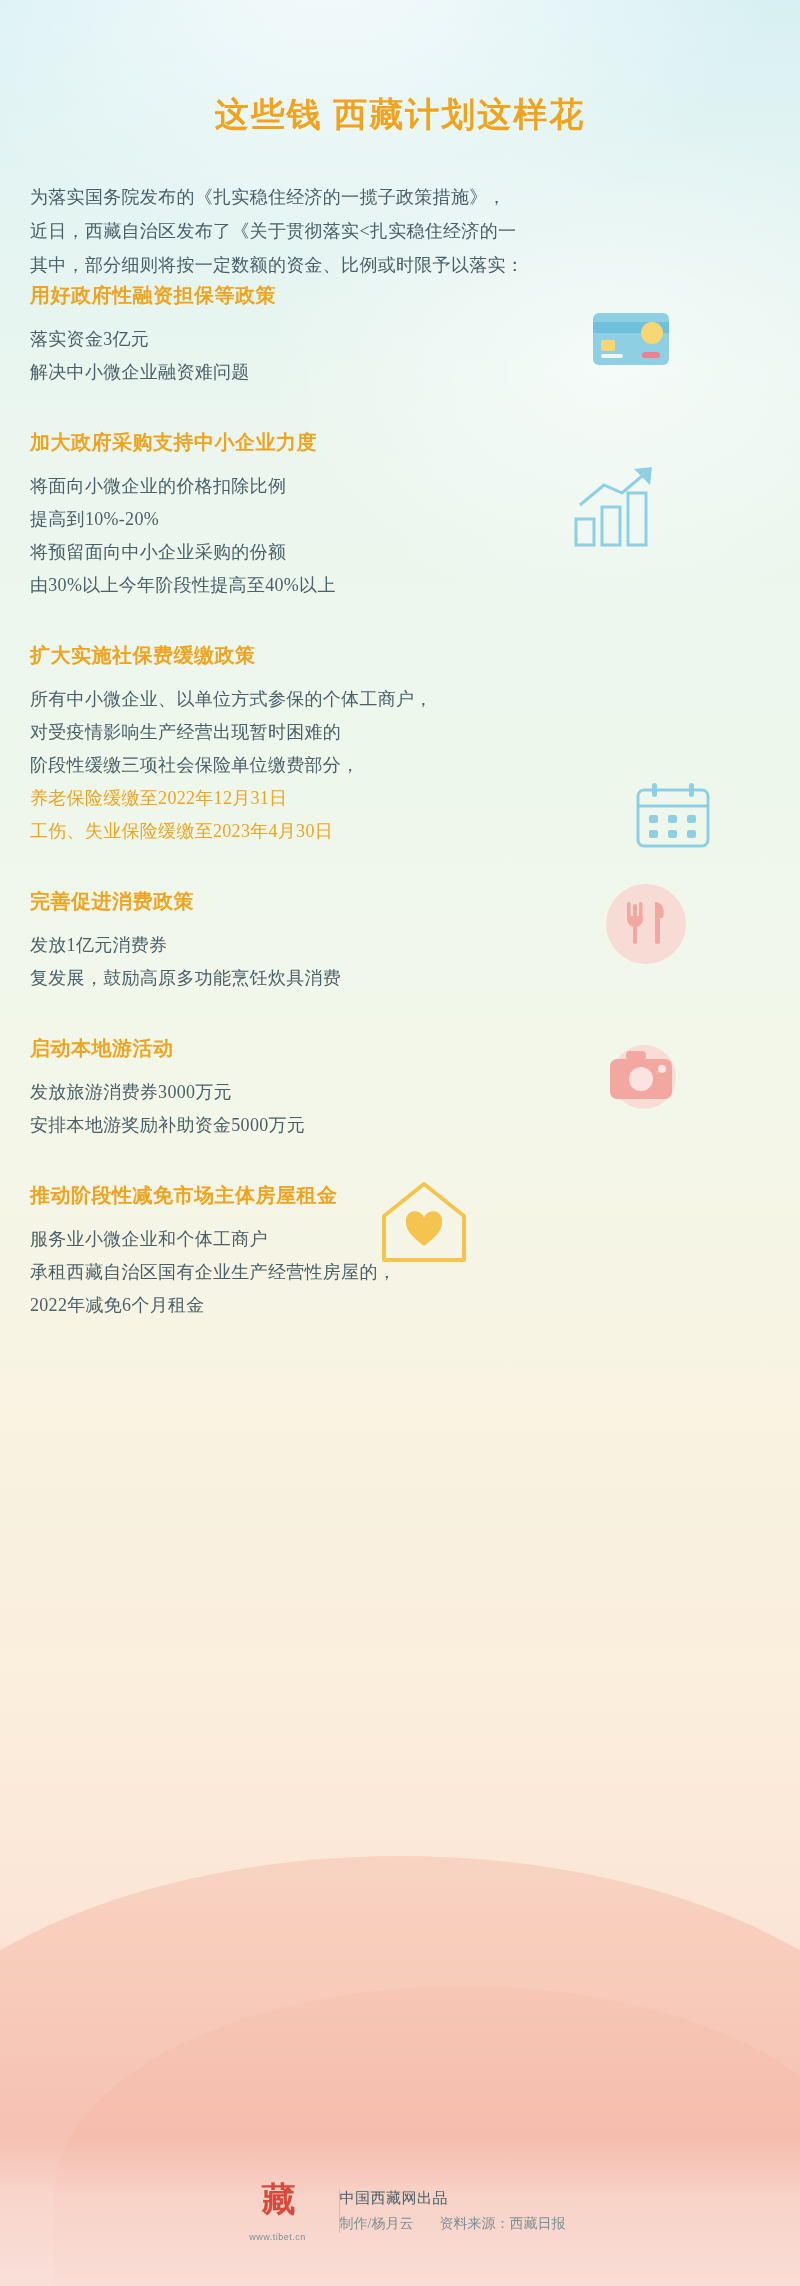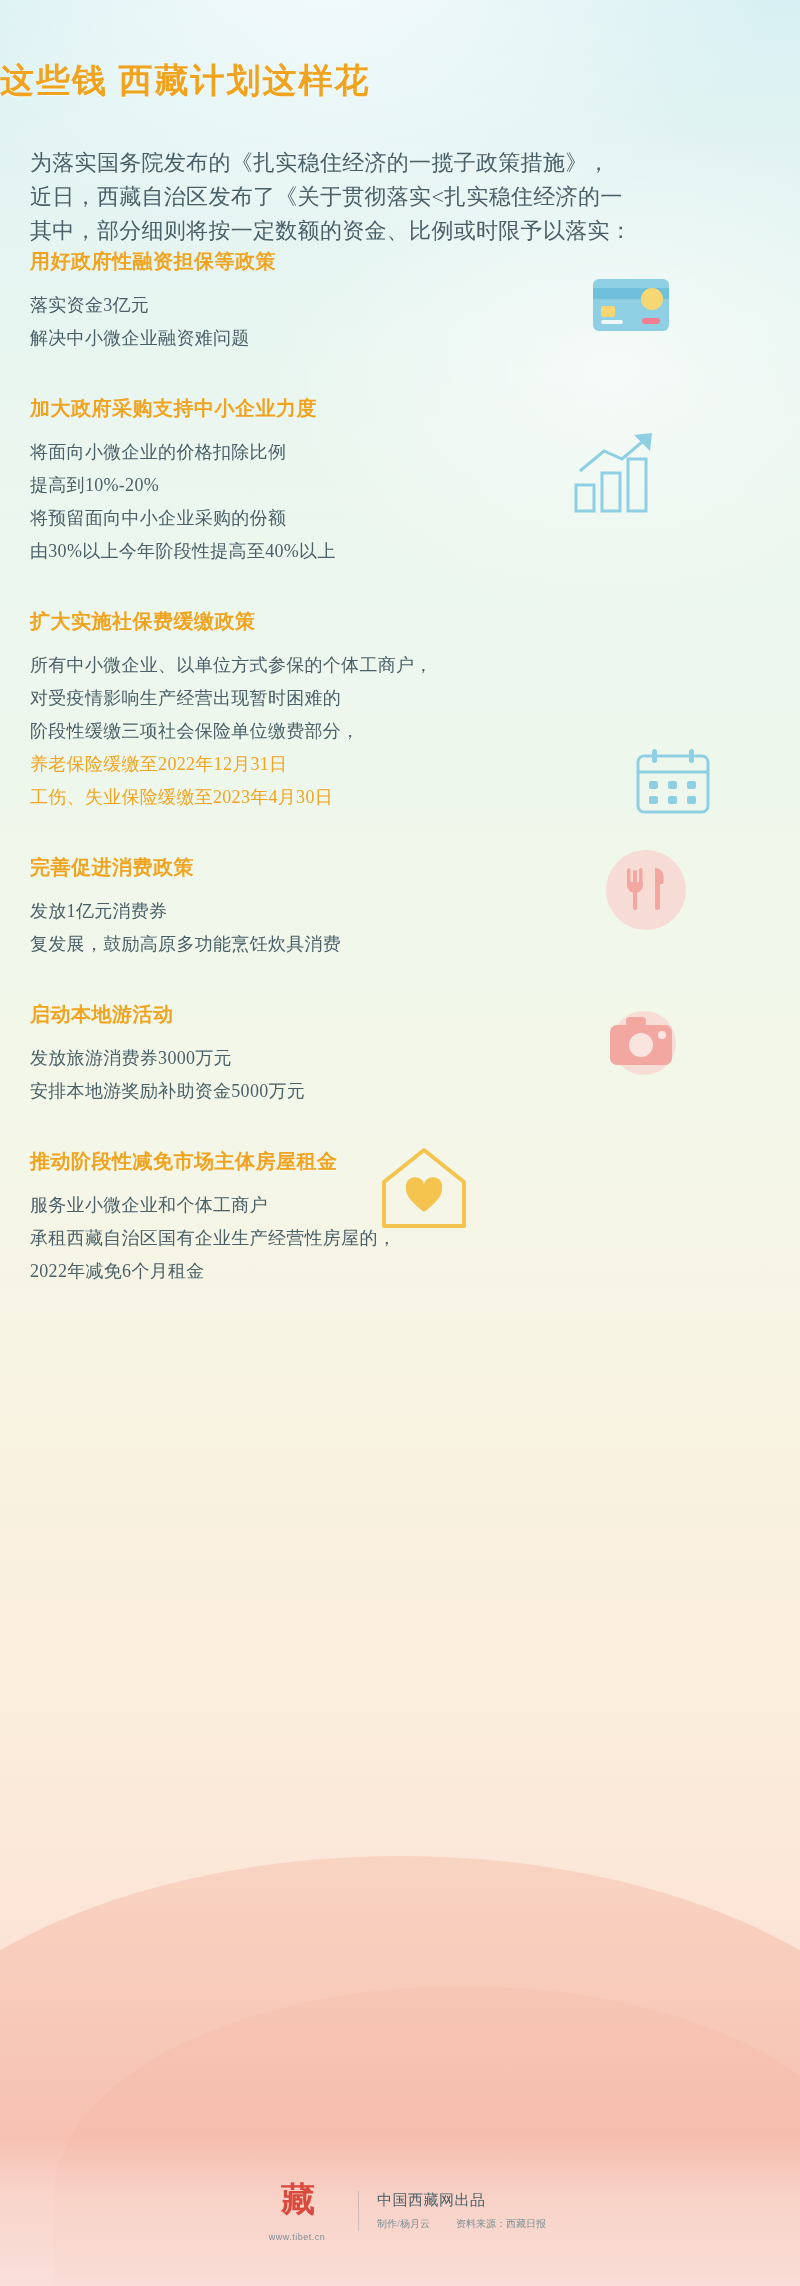"这些钱 西藏计划这样花" .title { padding-top: 58px -> 92px; text-align: left -> center }
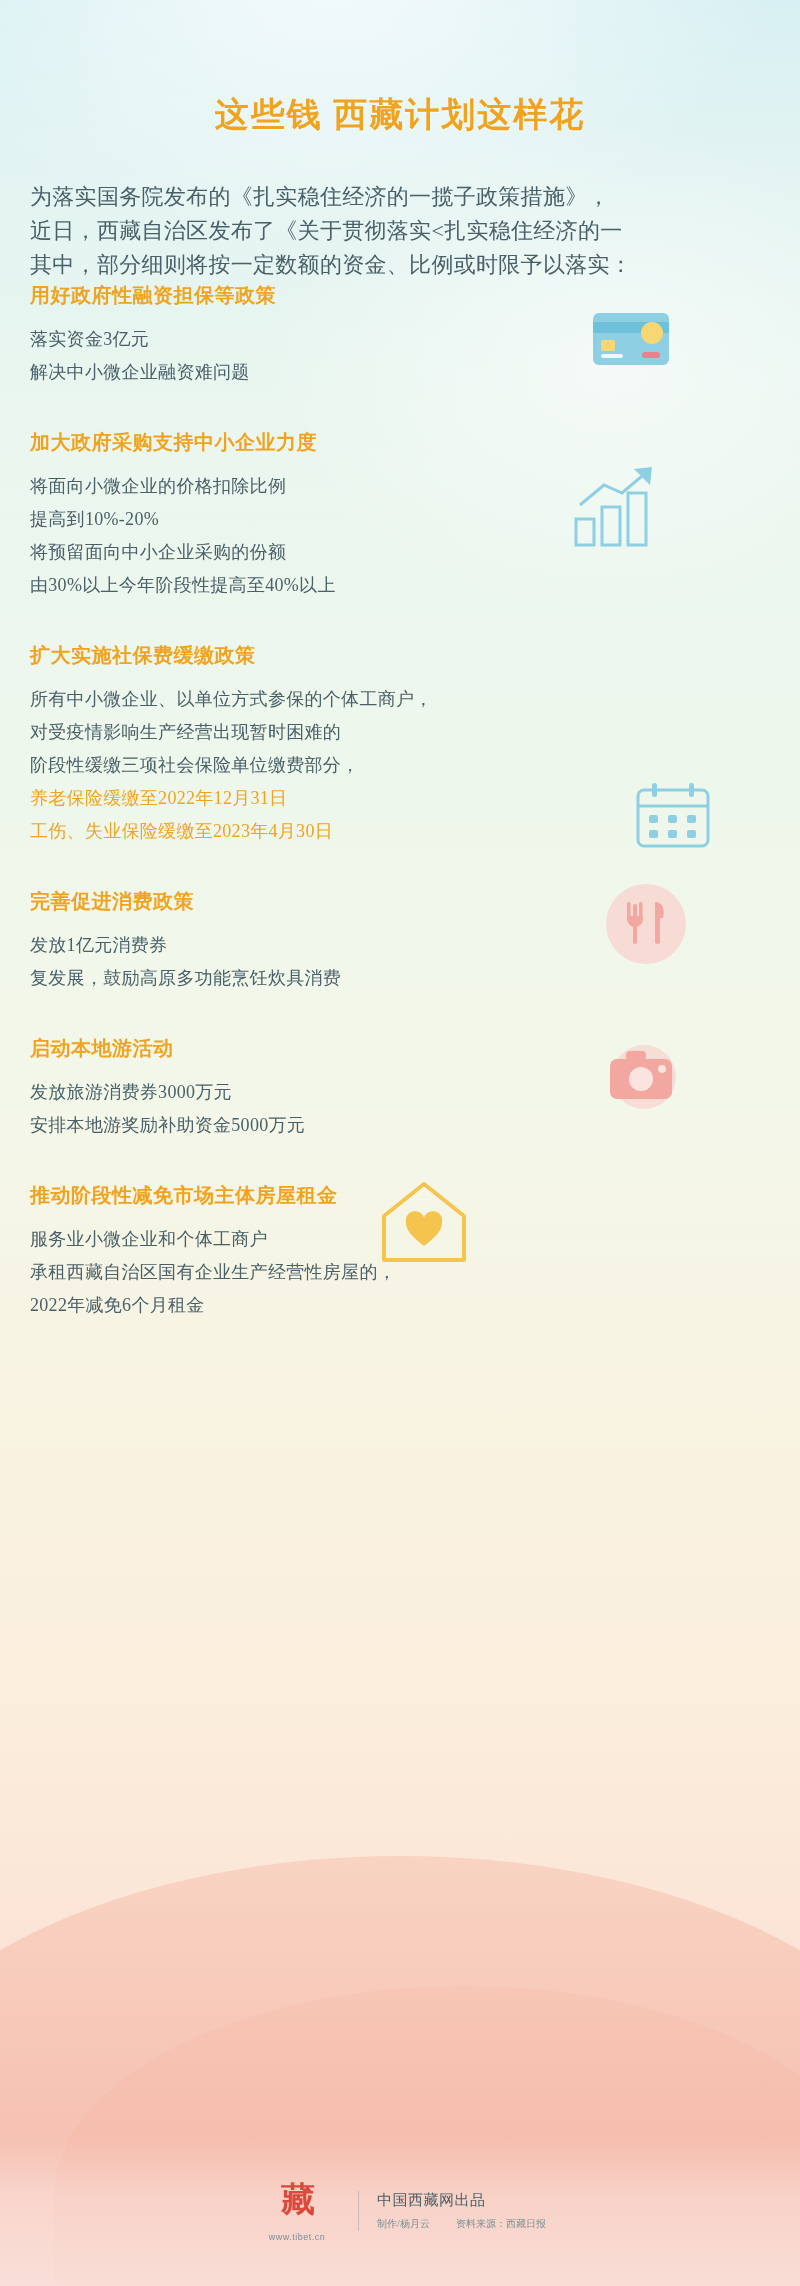"为落实国务院发布的《扎实稳住经济的一揽子政策措施》，" .intro { font-size: 22px -> 18px }
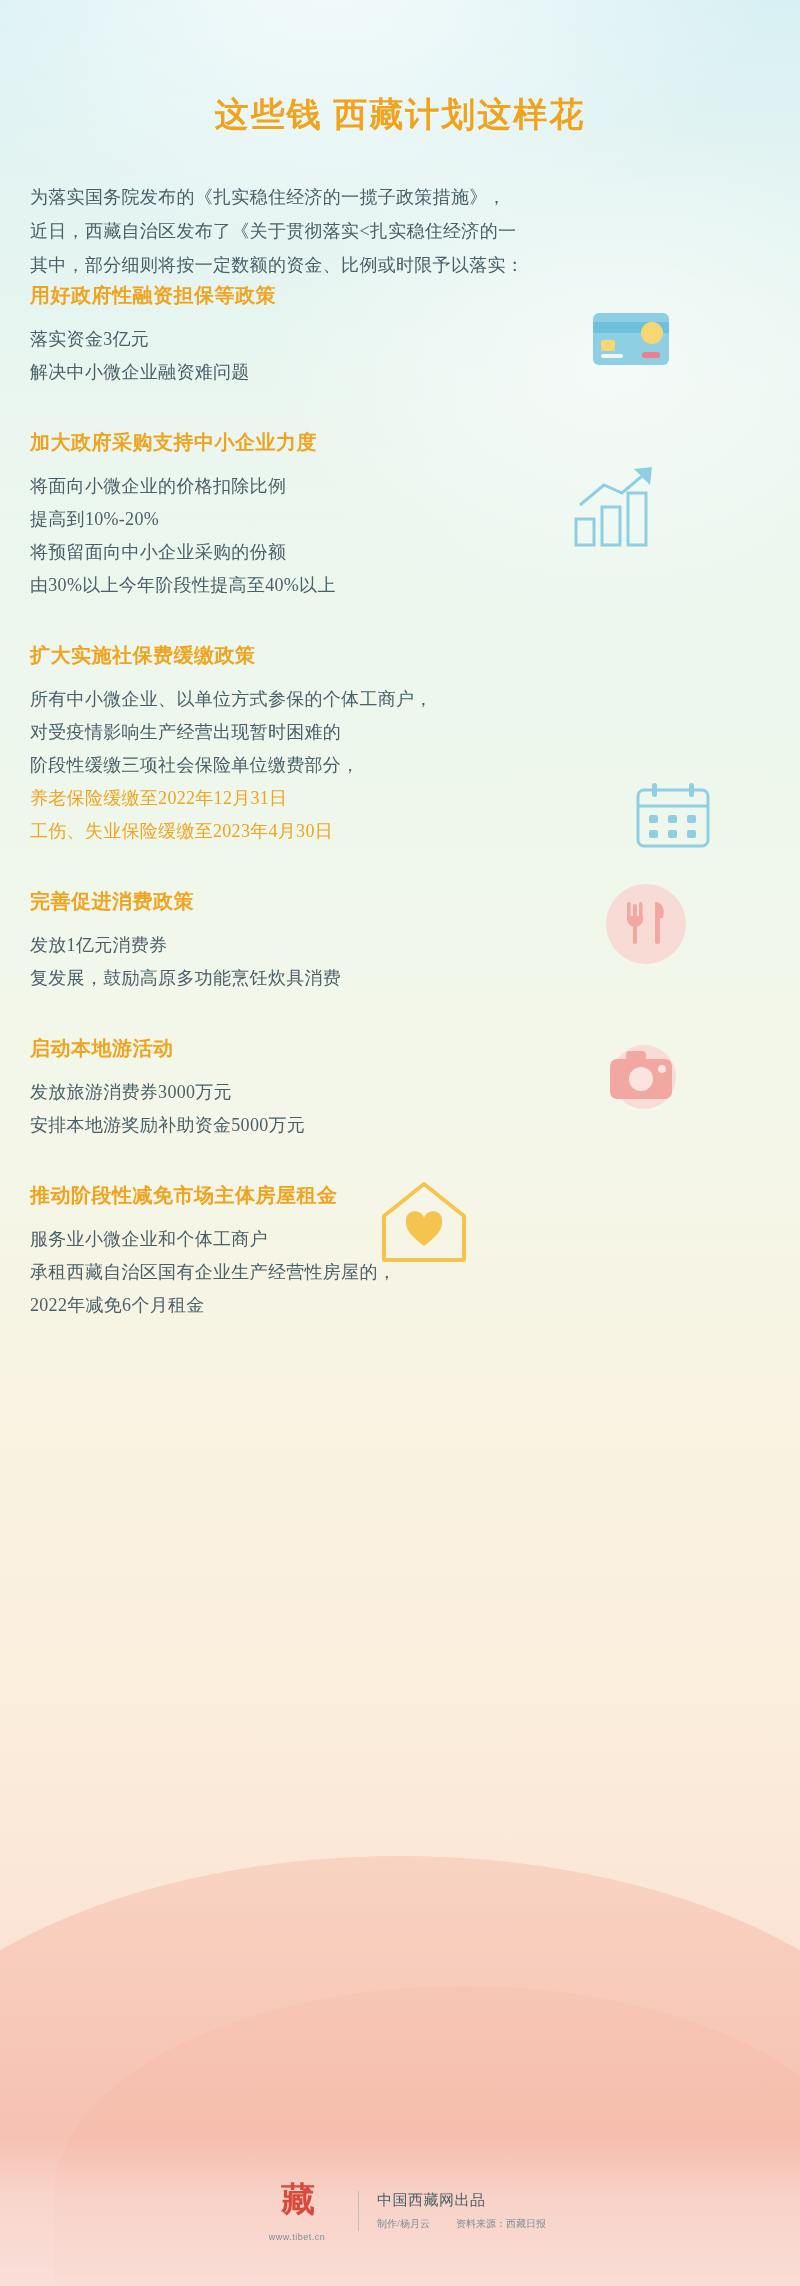"中国西藏网出品" .footer-text { padding-left: 18px -> none }
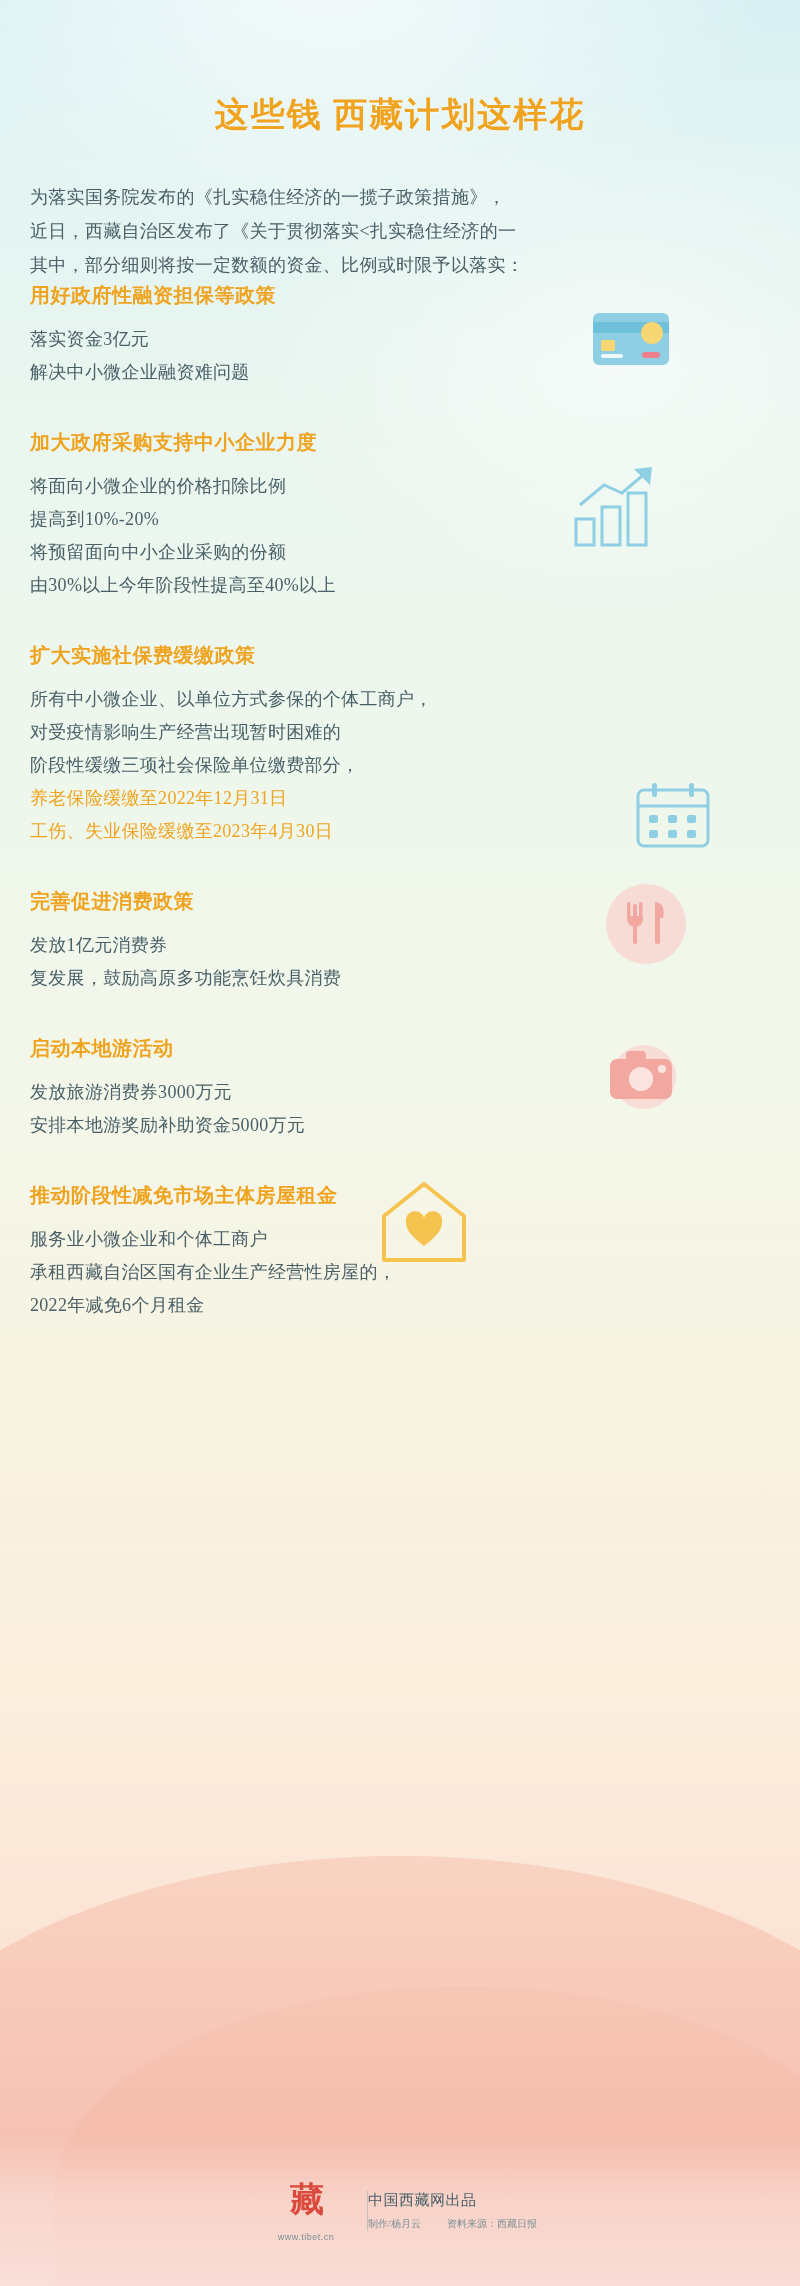"制作/杨月云" .footer-sub { font-size: 10px -> 14px }
